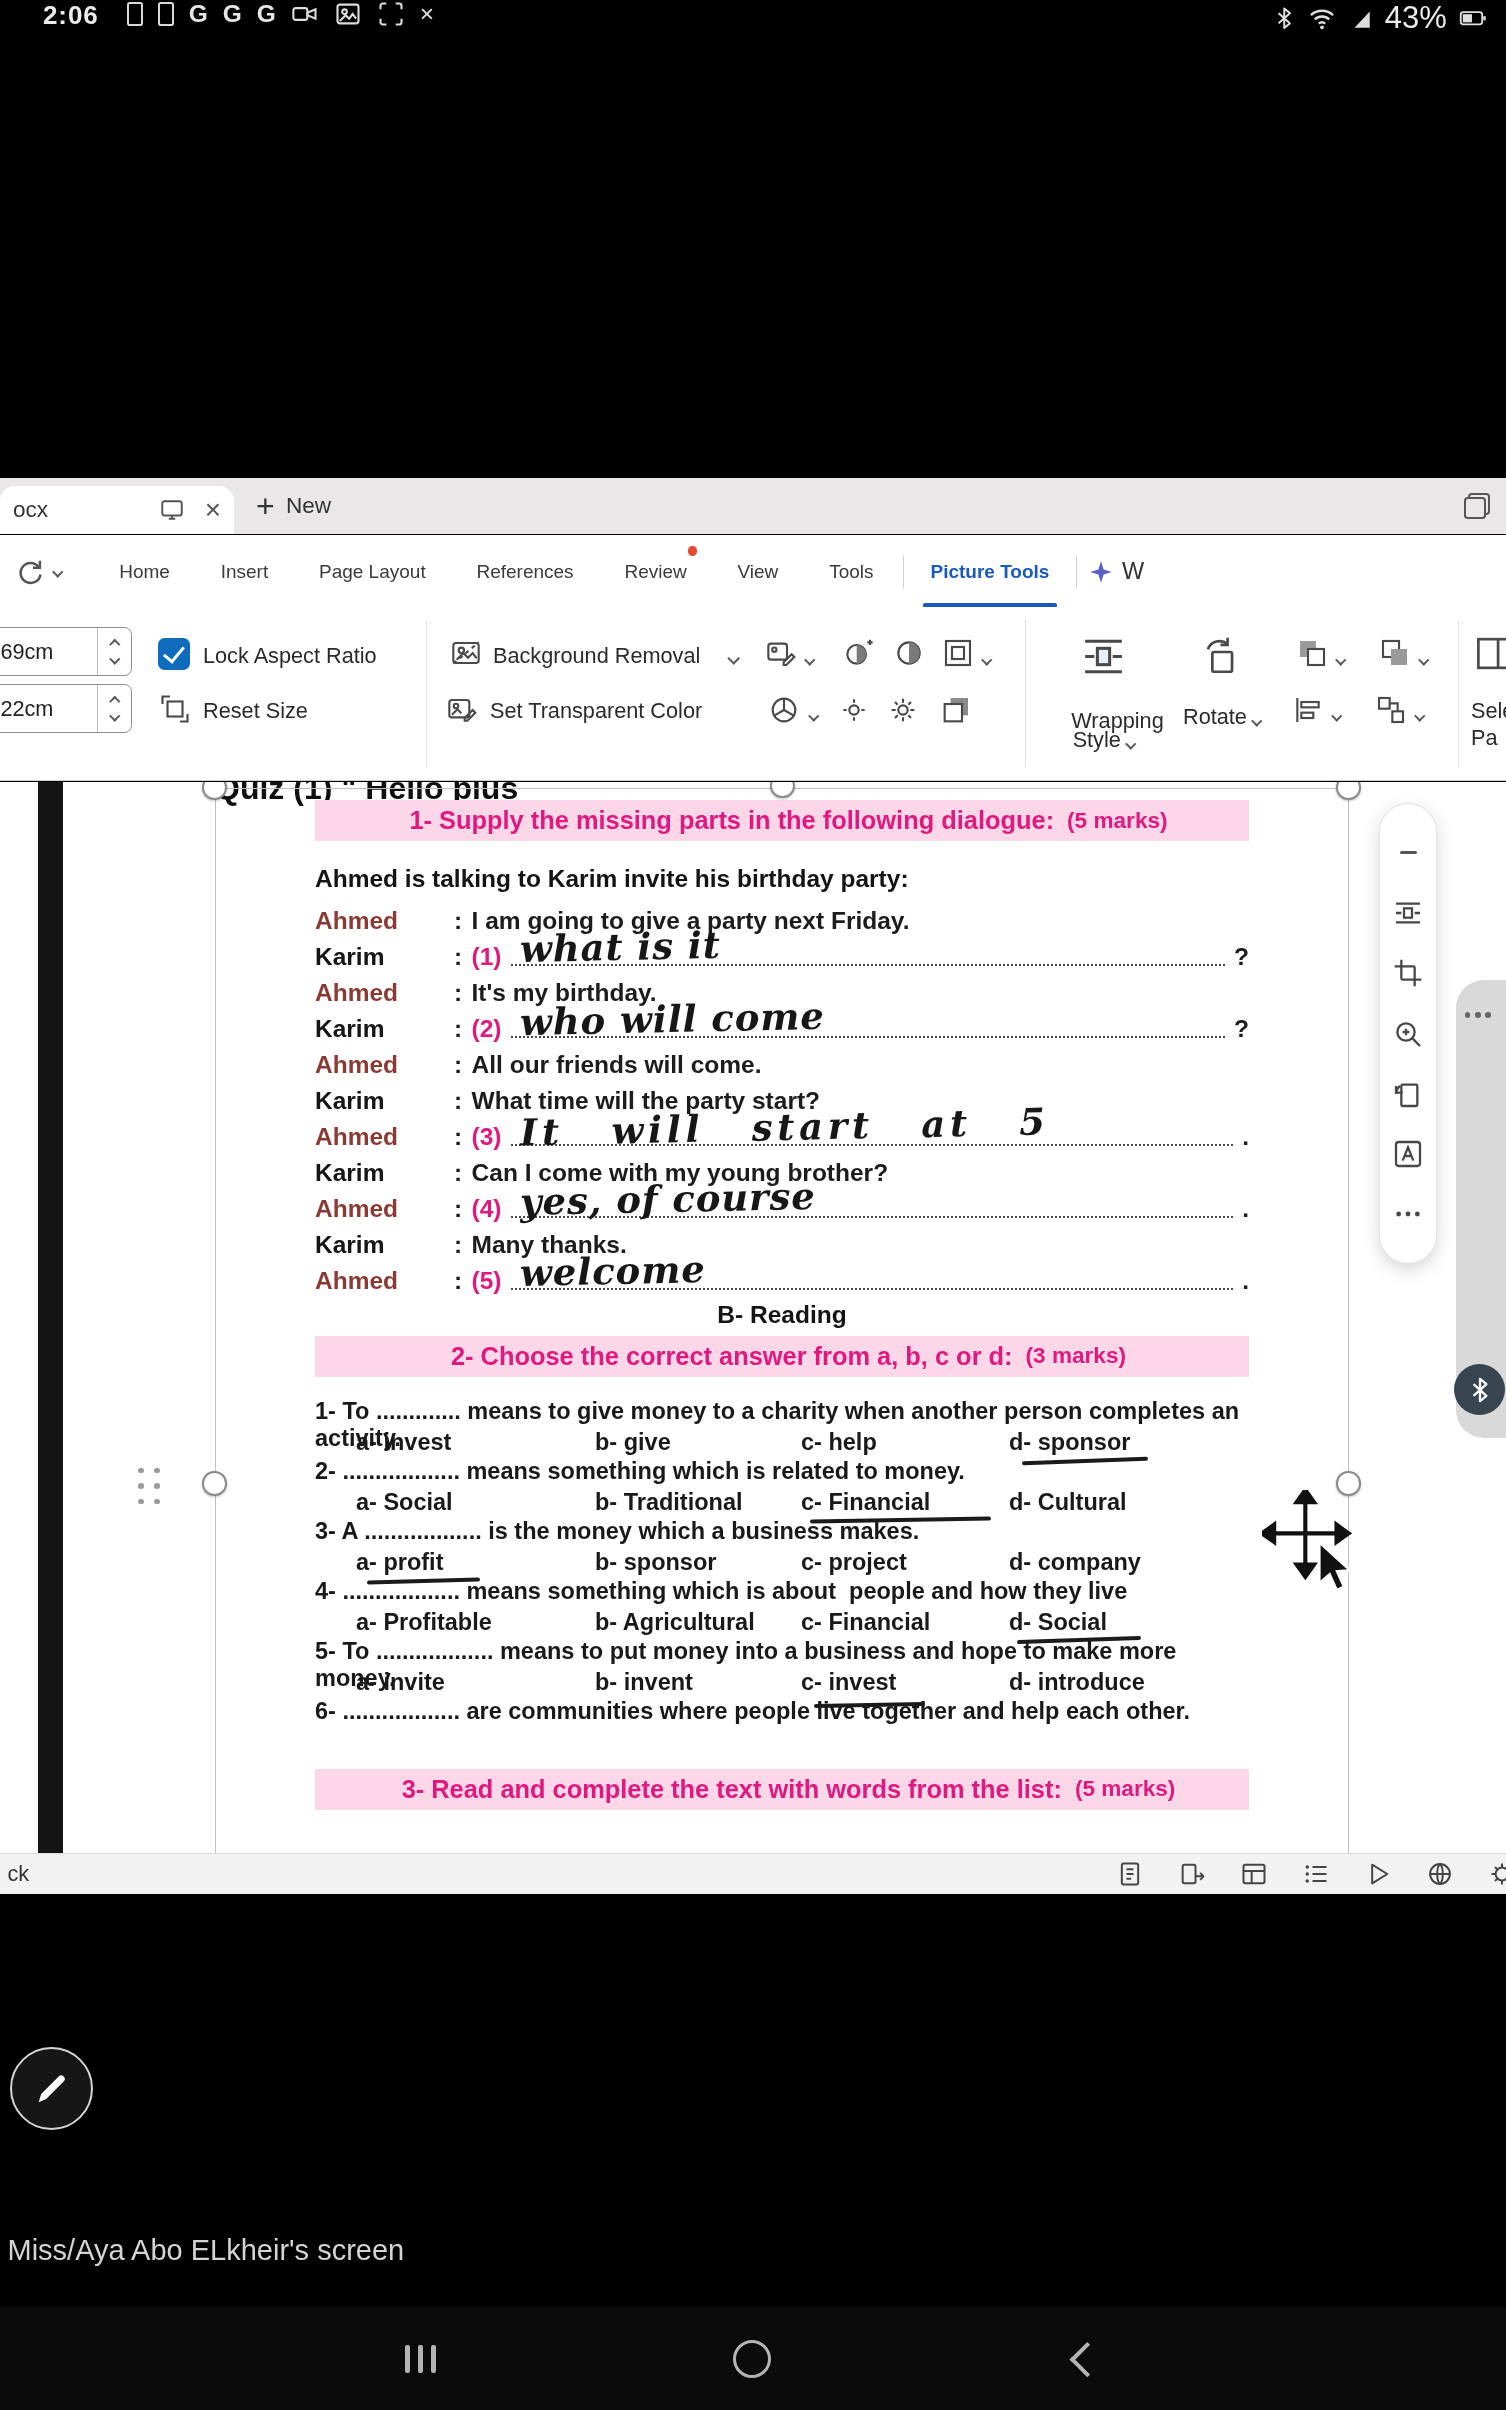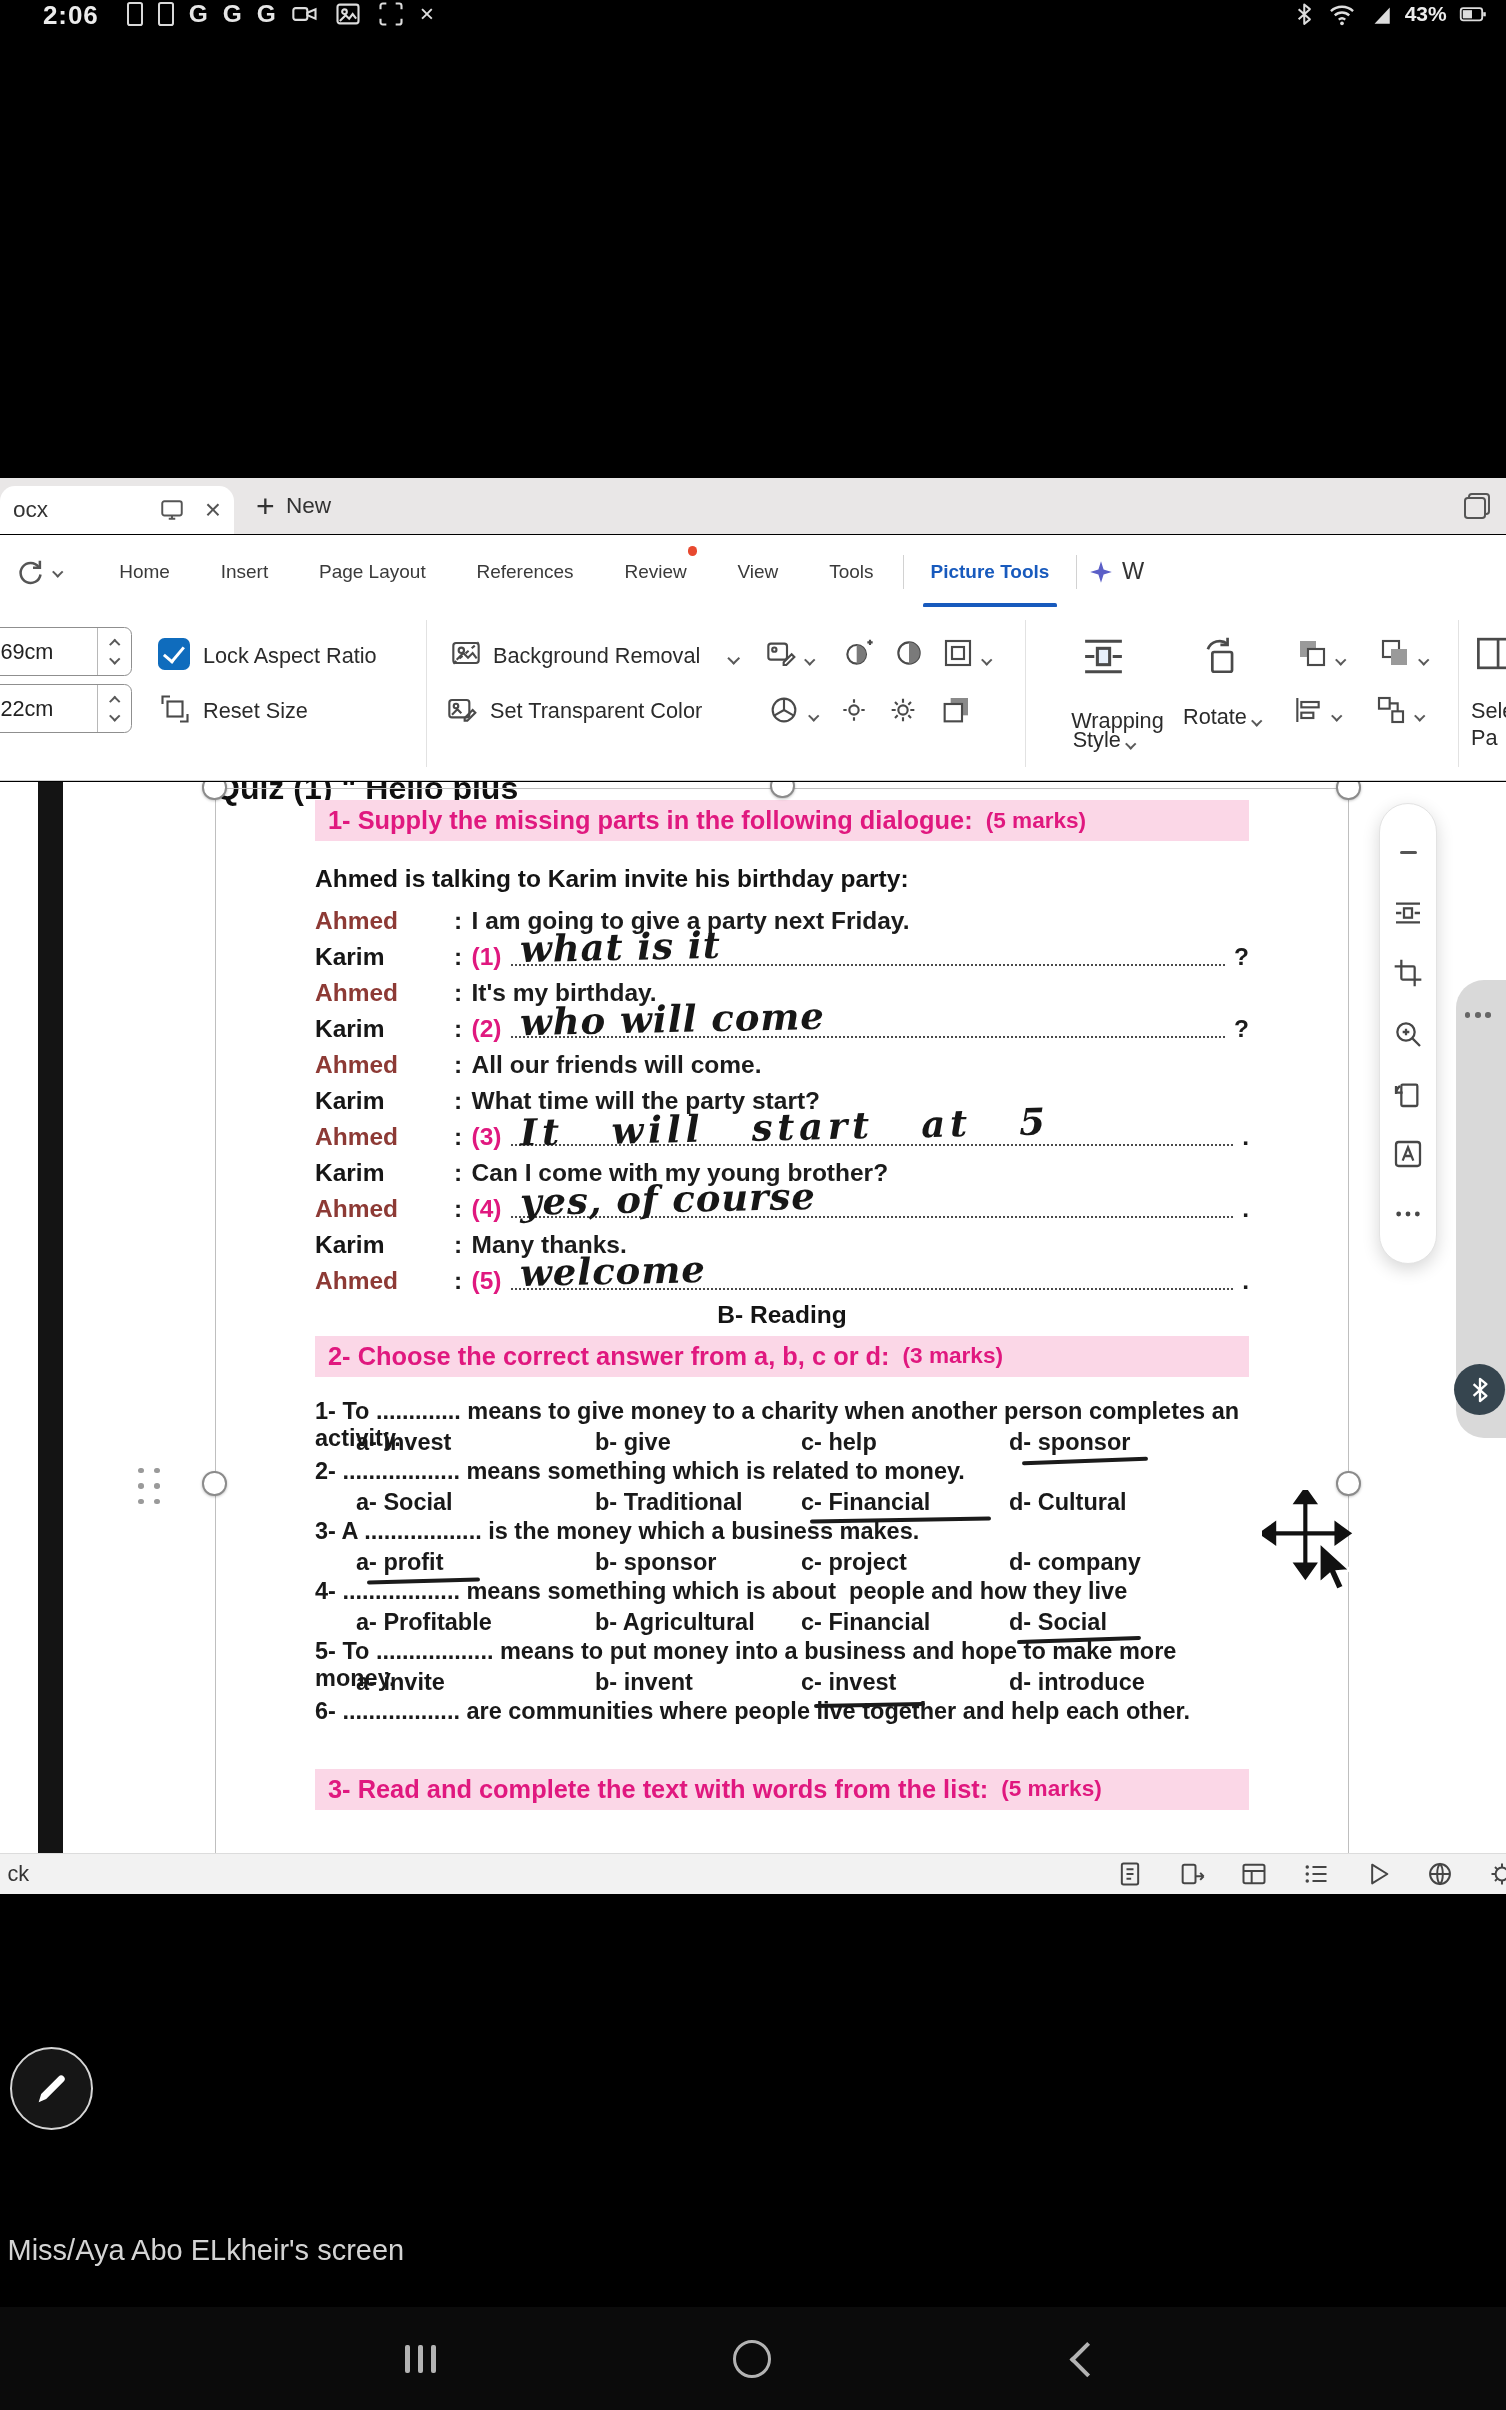"43%" .sb-batt { font-size: 21px -> 31px; font-weight: 700 -> 400 }
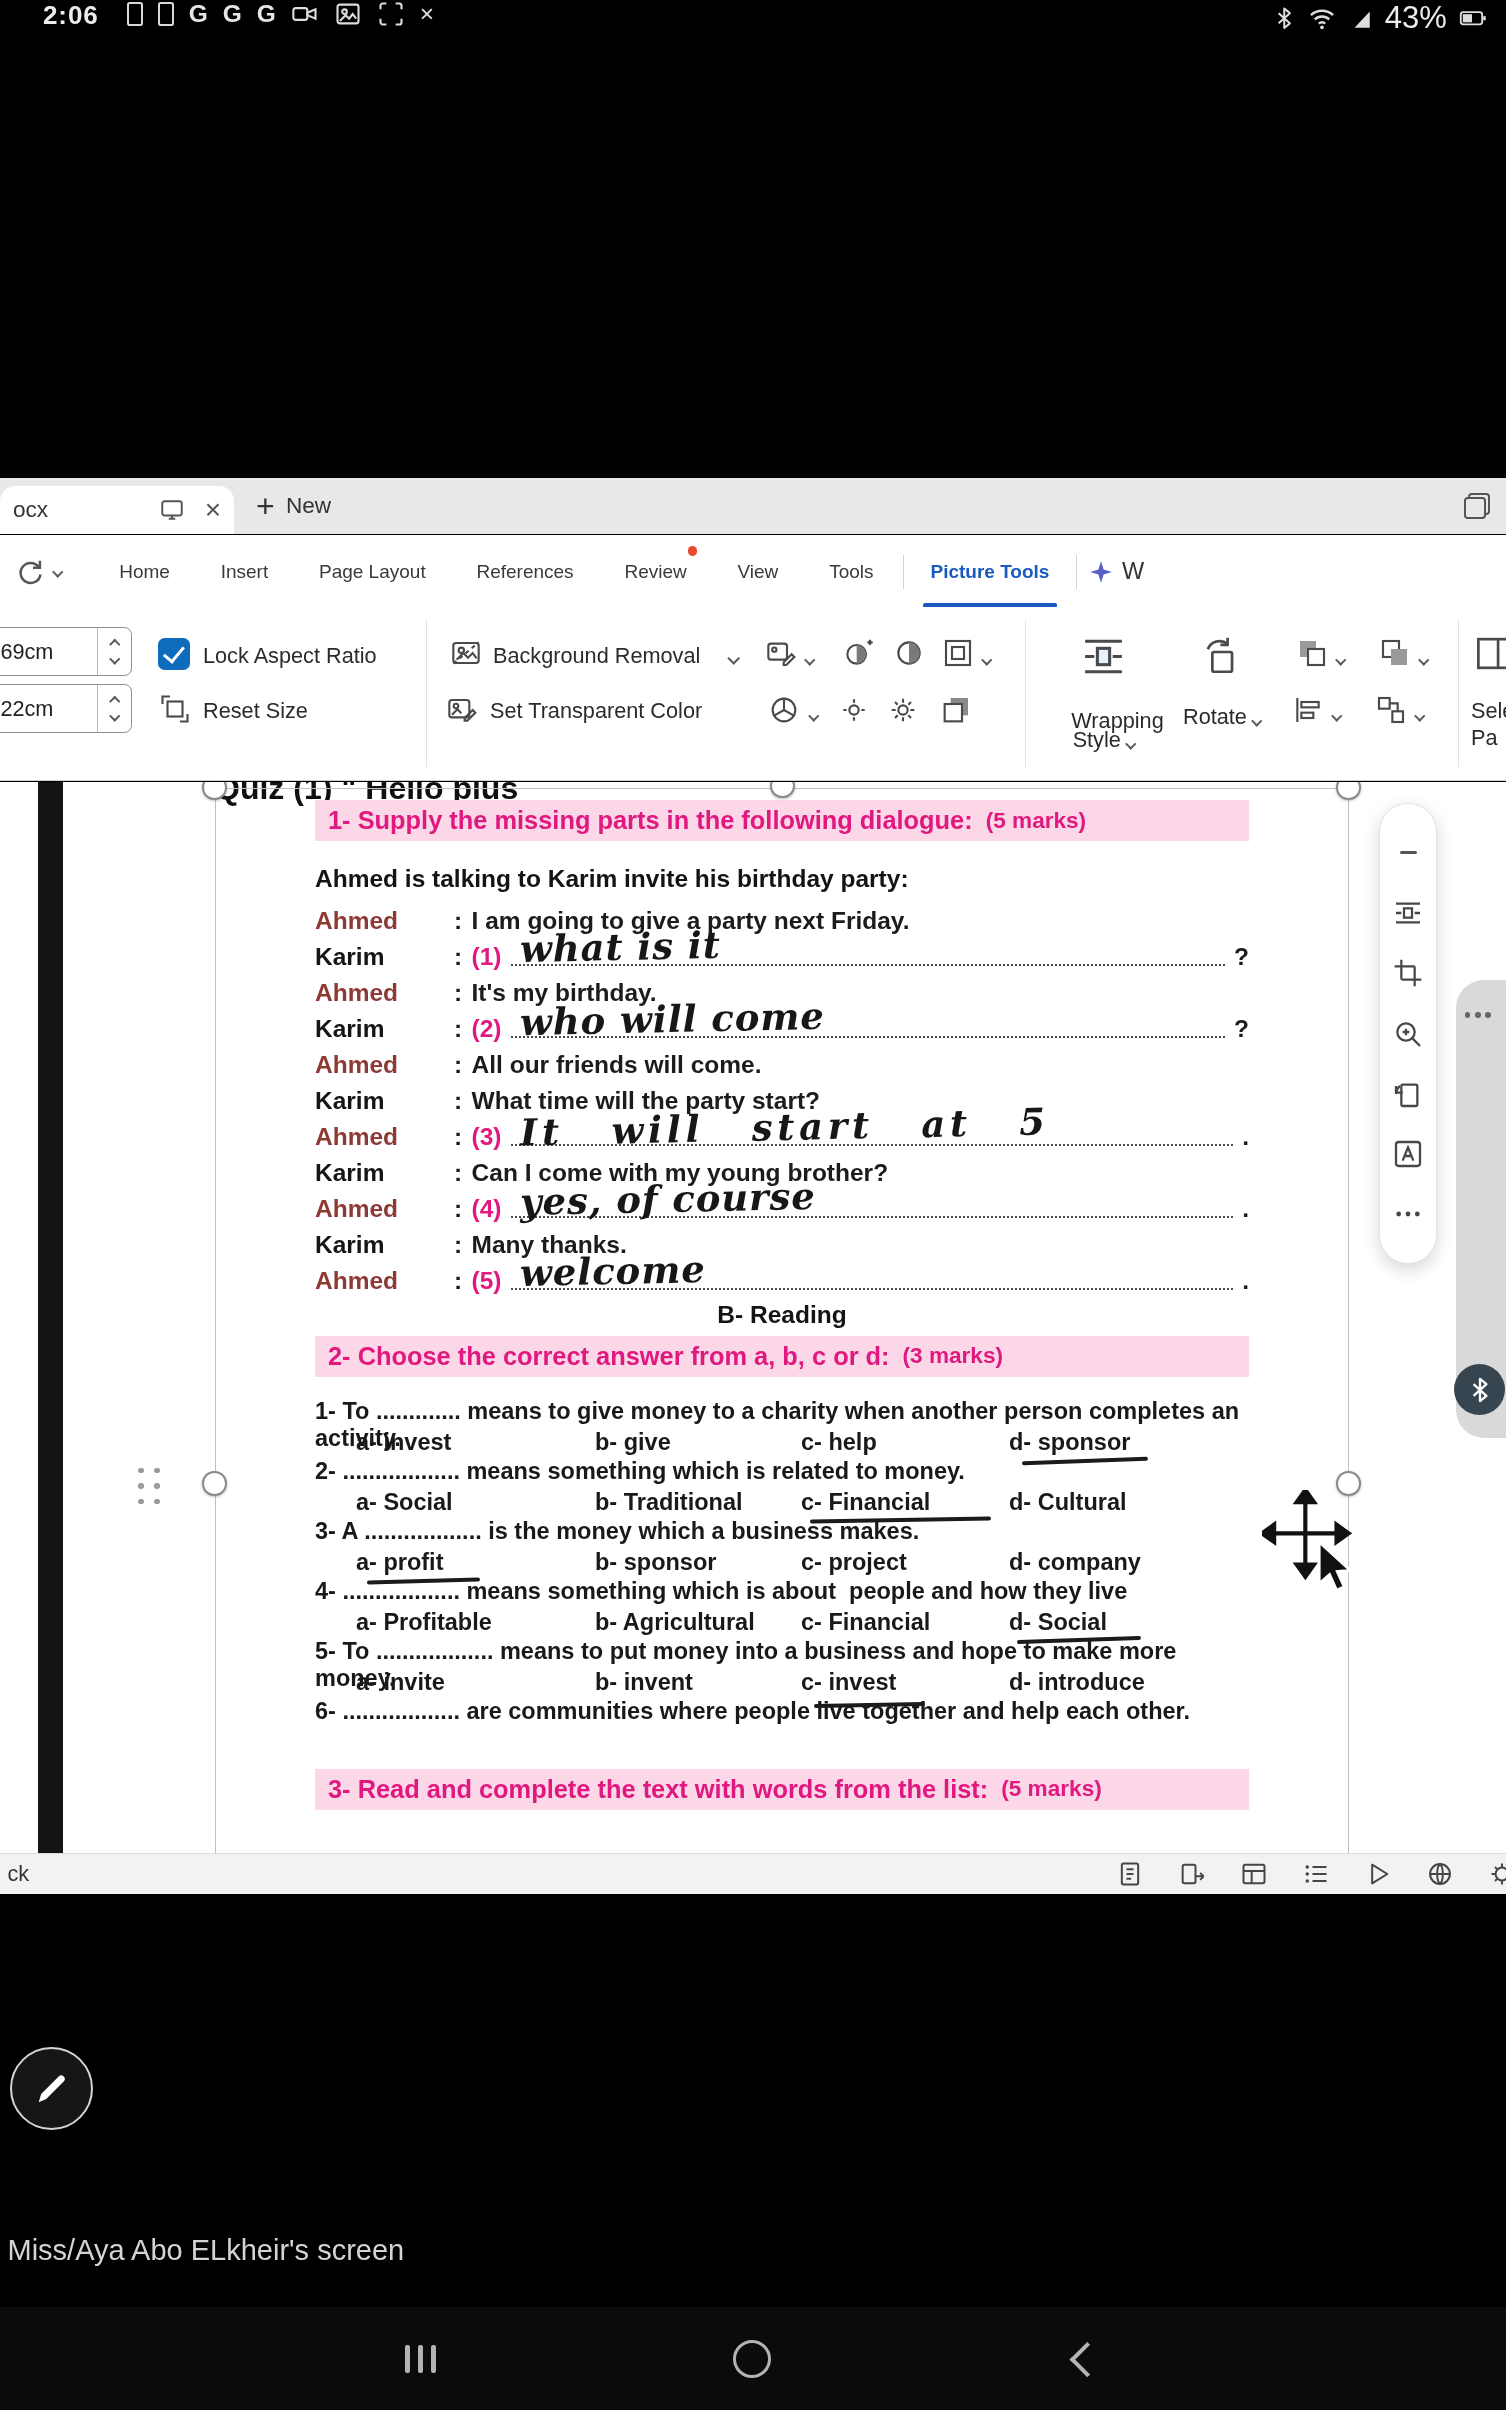"1- Supply the missing parts" .sec-head { justify-content: none -> center }
